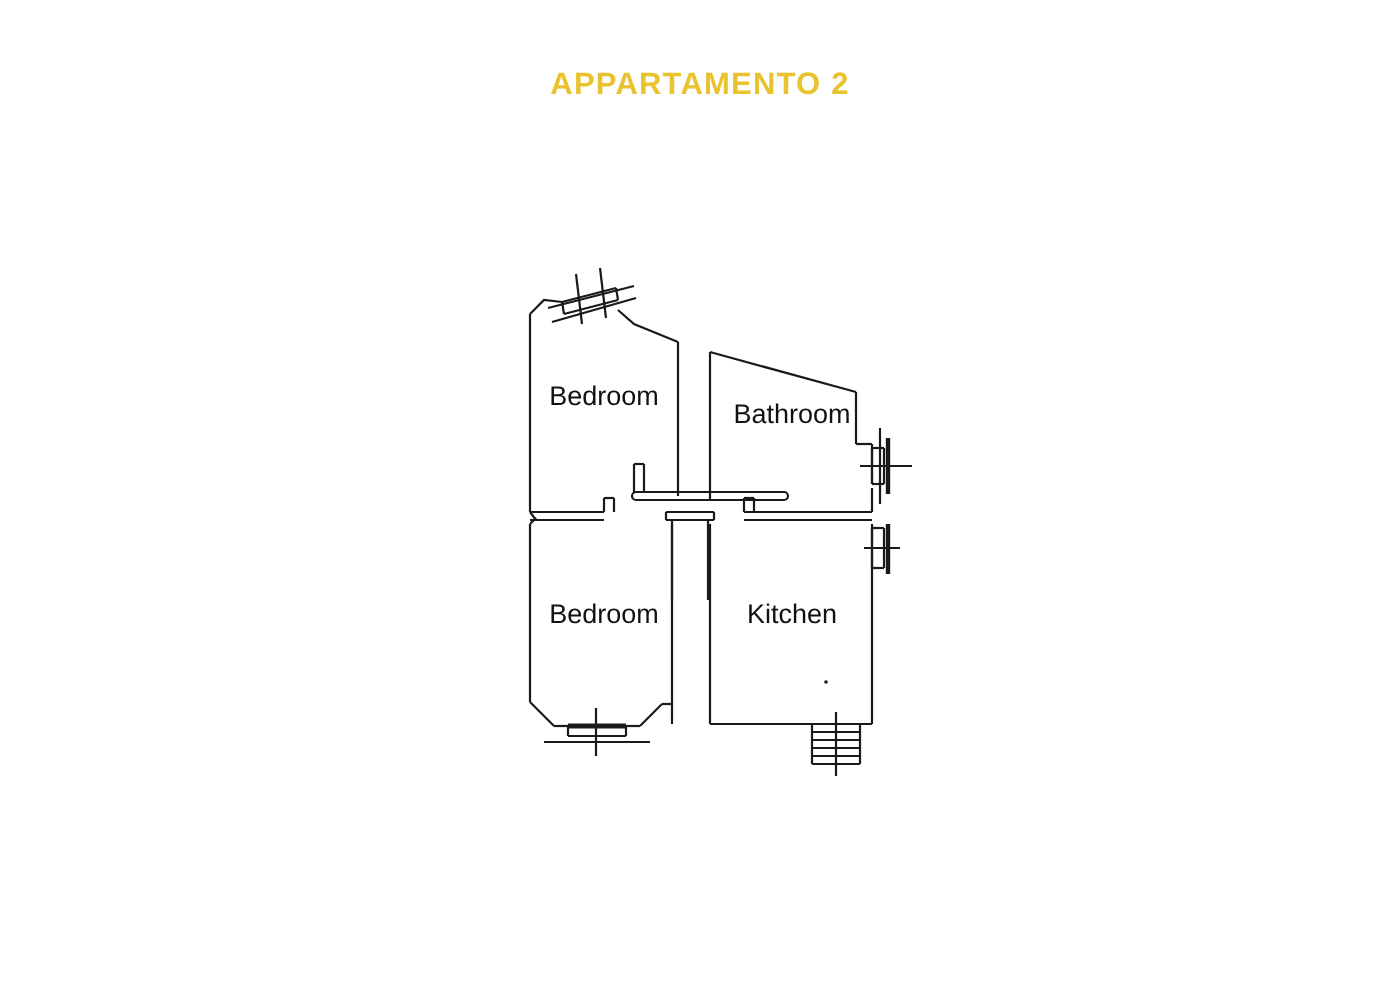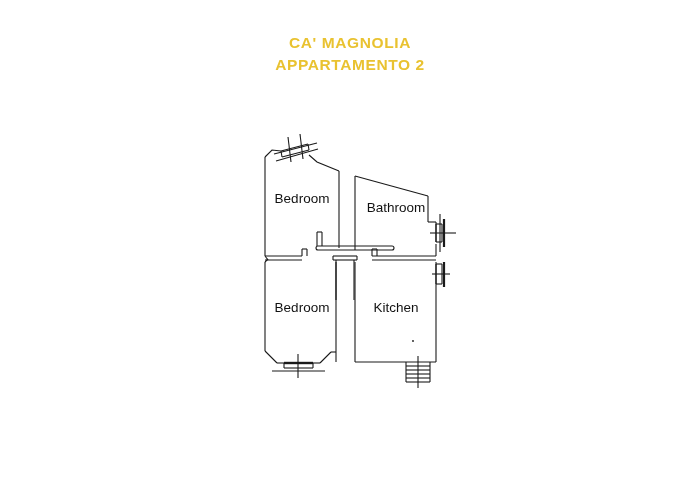"CA' MAGNOLIA" div.title-line { html: <div>CA' MAGNOLIA</div> -> none }
